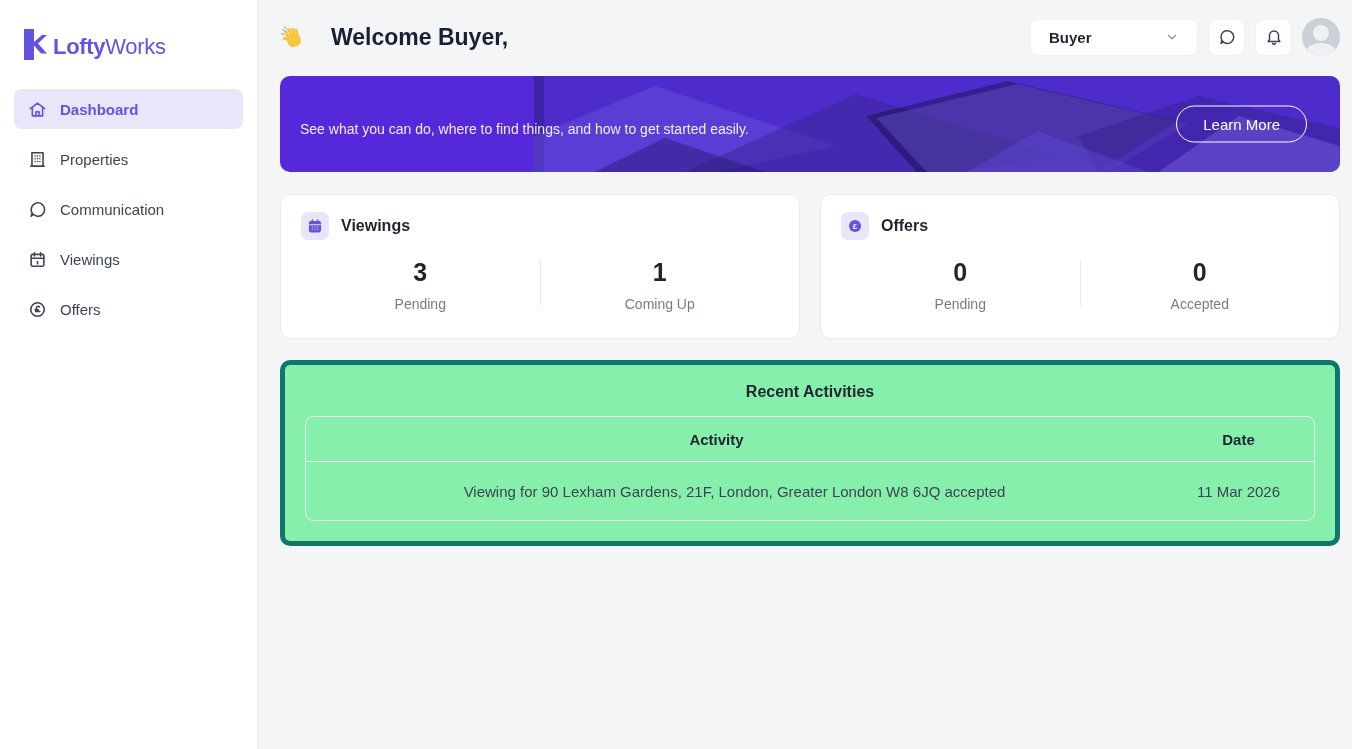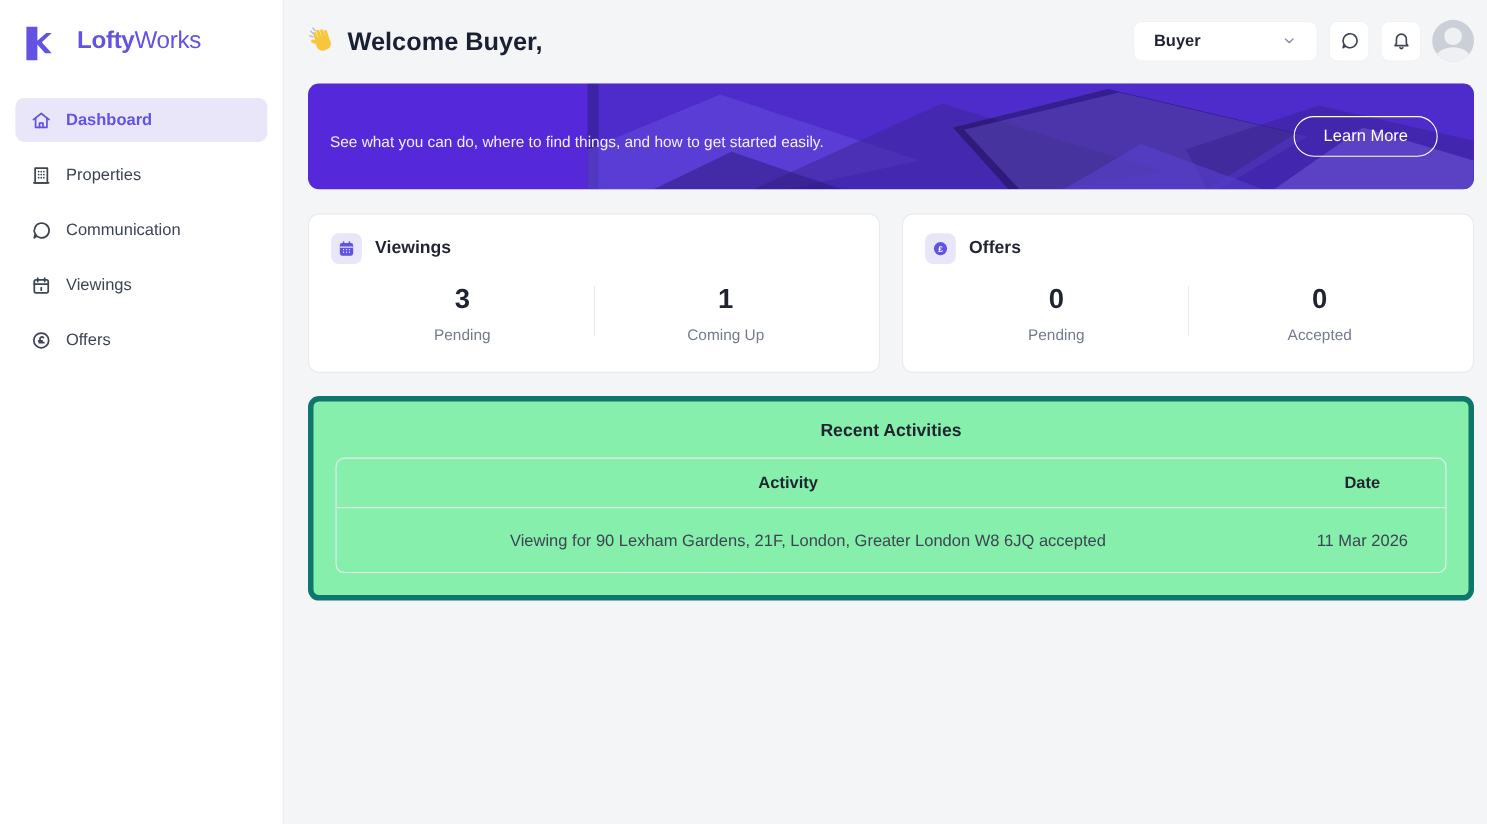"LoftyWorks" .logo-row { align-items: flex-start -> flex-end; gap: 21px -> 4px }
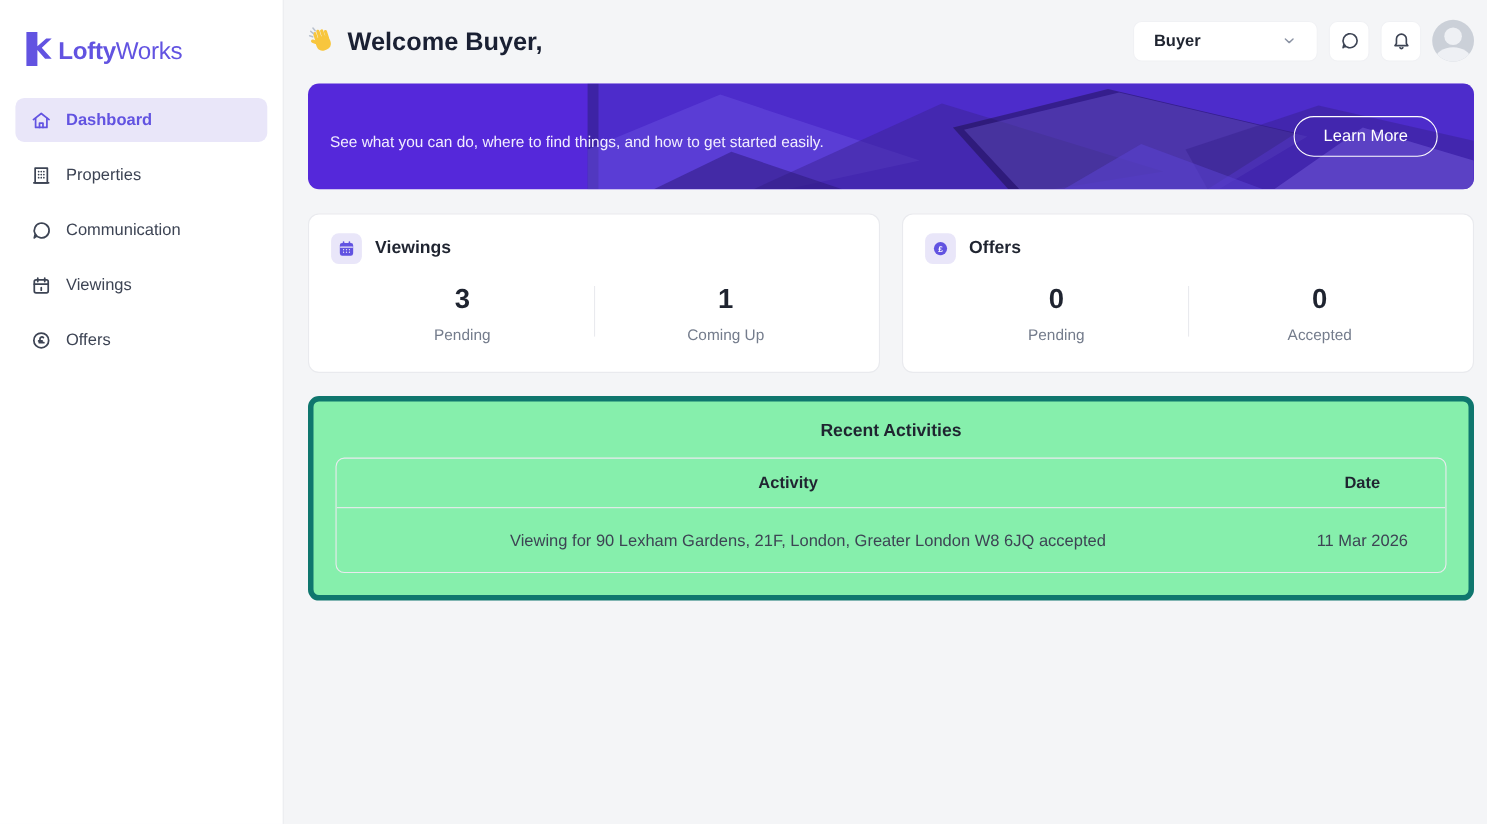"Welcome Buyer," .greeting { align-items: center -> flex-end; gap: 10px -> 25px }
